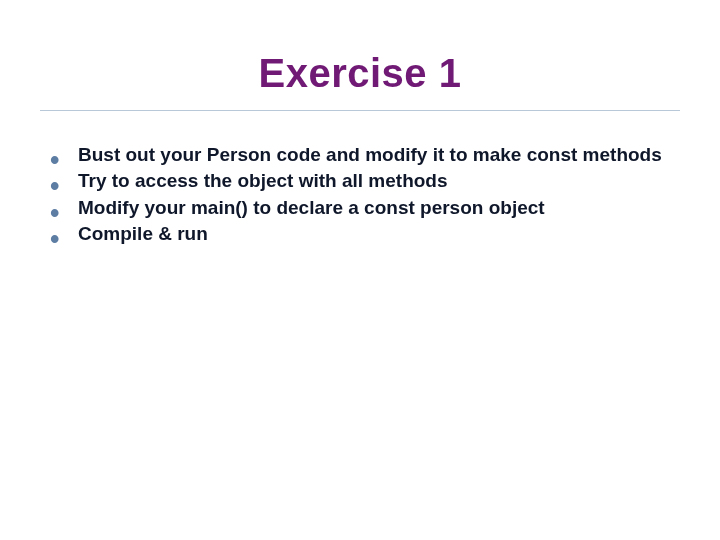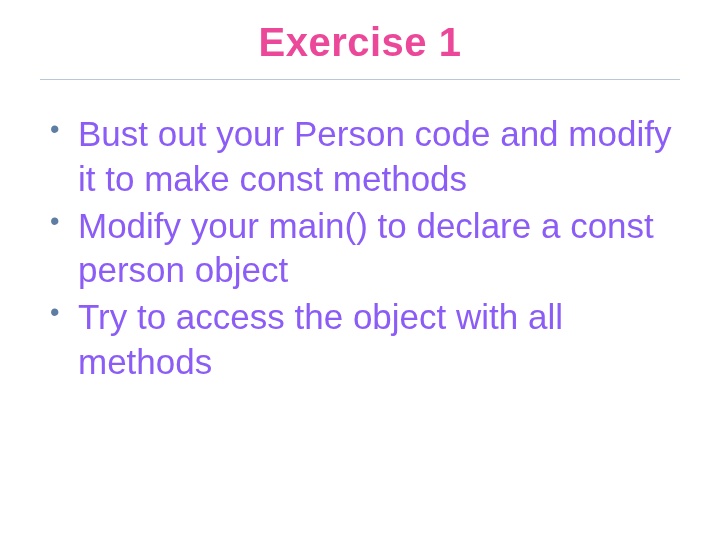"Exercise 1" .title { color: #ec4899 -> #701a75; margin-top: none -> 31px }
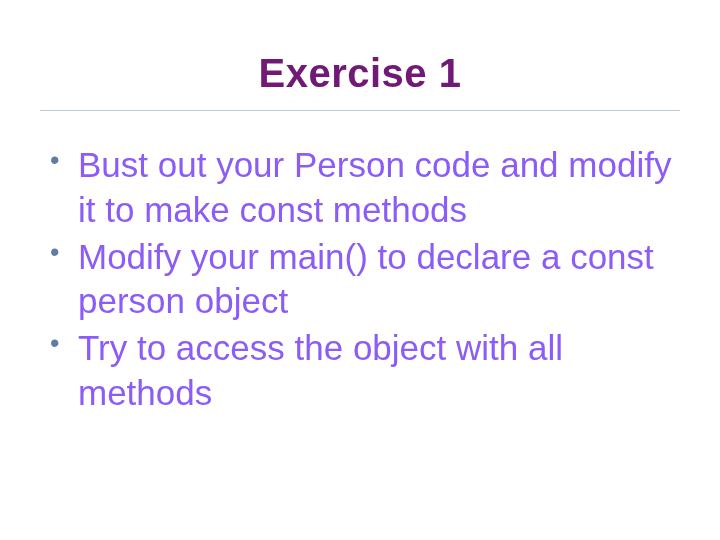"Bust out your Person code" .bullets li { color: #8b5cf6 -> #0f172a; font-size: 35px -> 19px; font-weight: none -> bold }
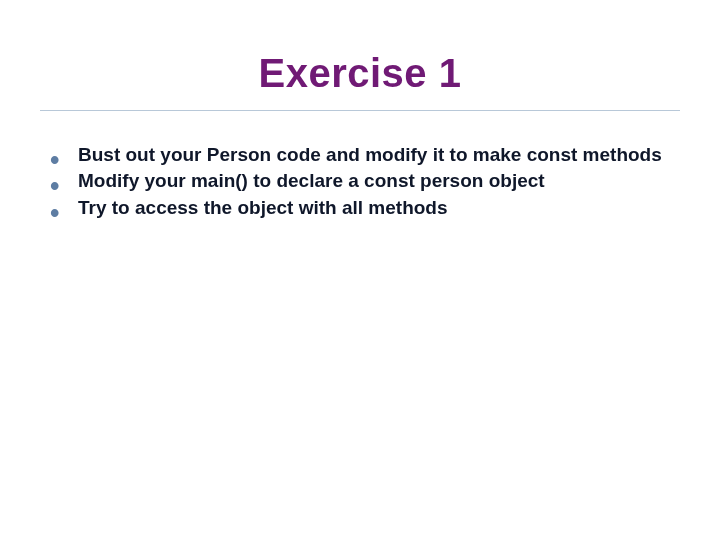"Modify your main() to declare" li { order: before "Try to access the object" -> after "Try to access the object" }
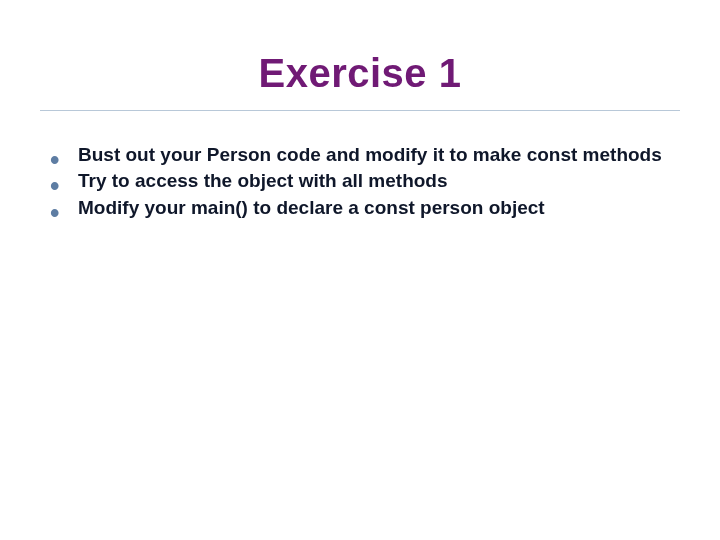"Compile & run" li { html: none -> <li>Compile &amp; run</li> }
